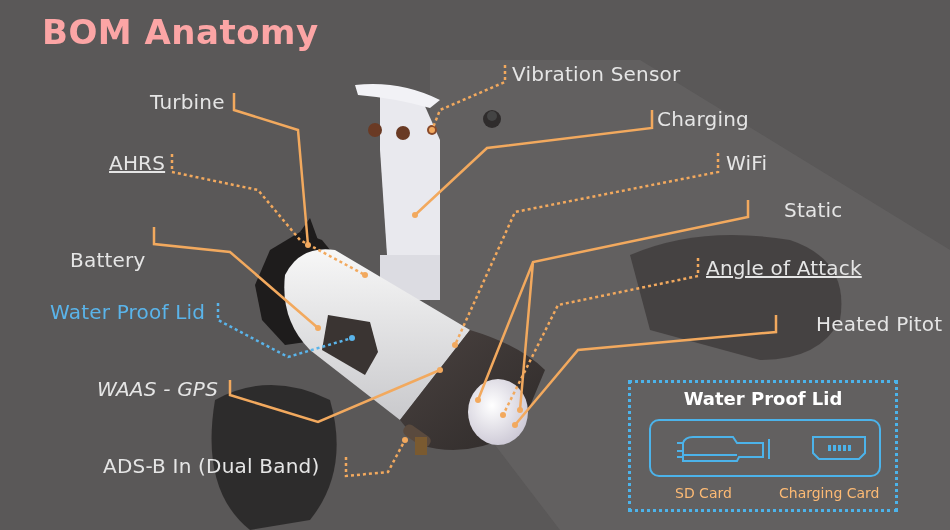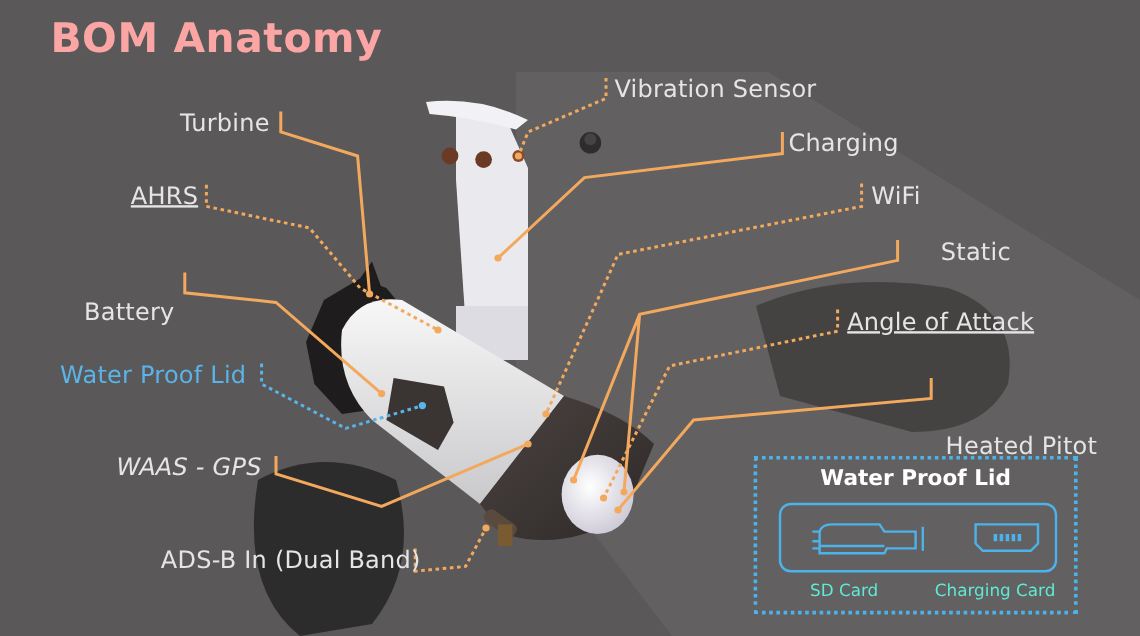"Heated Pitot" div.lbl { left: 788px -> 816px; margin-top: 47px -> none }
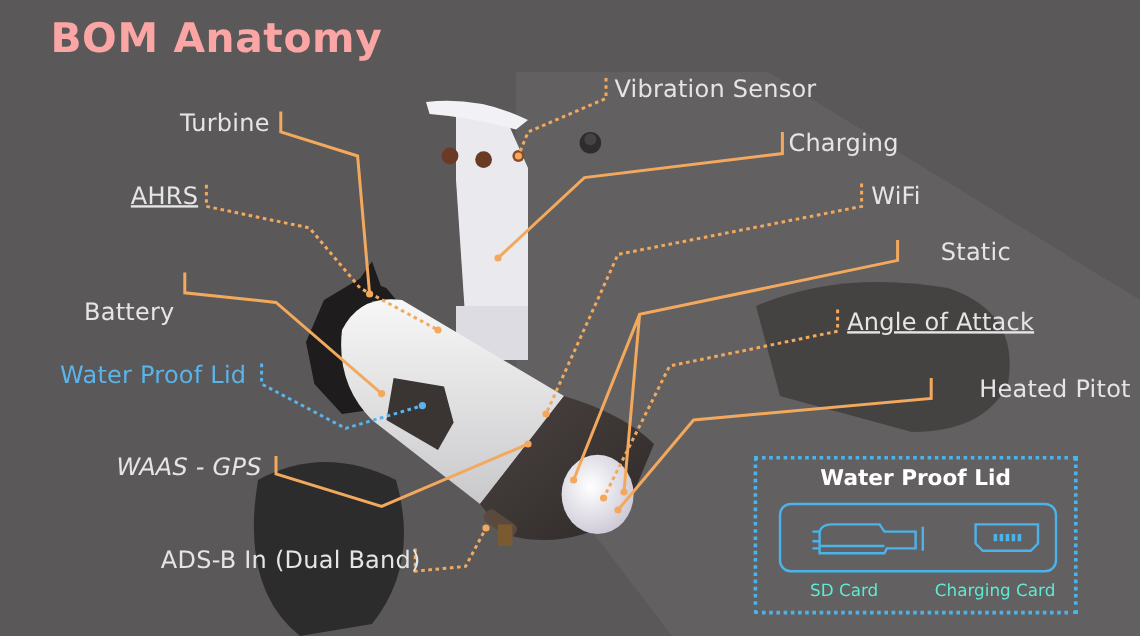"ADS-B In (Dual Band)" div.lbl { left: 134px -> 103px }
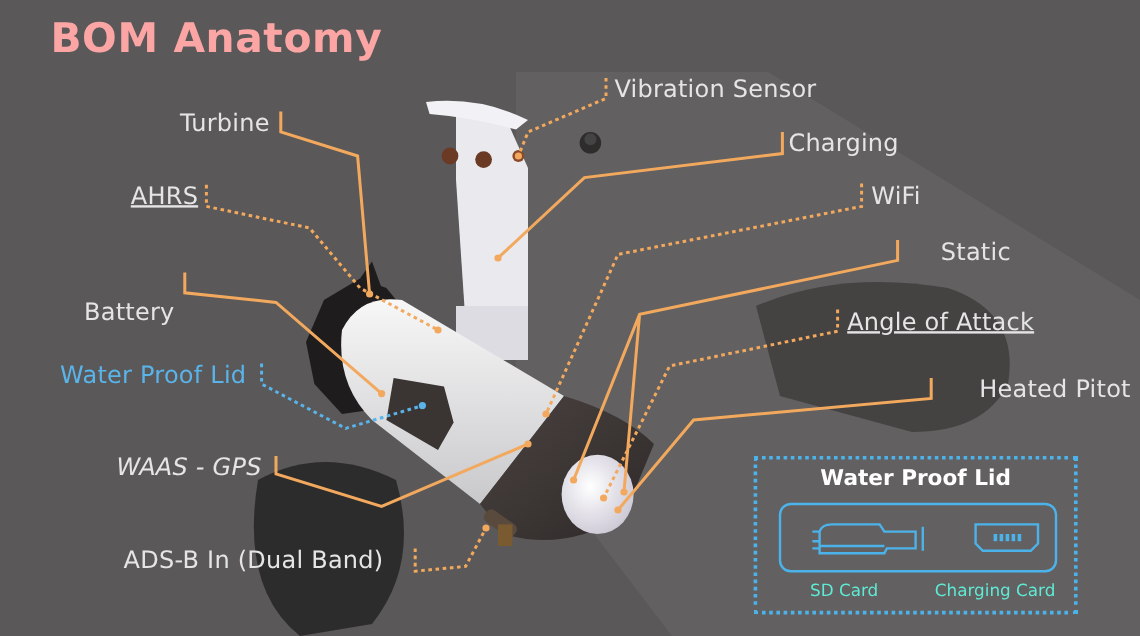"SD Card" .lidbox .cap { color: #5eead4 -> #fdba74 }
